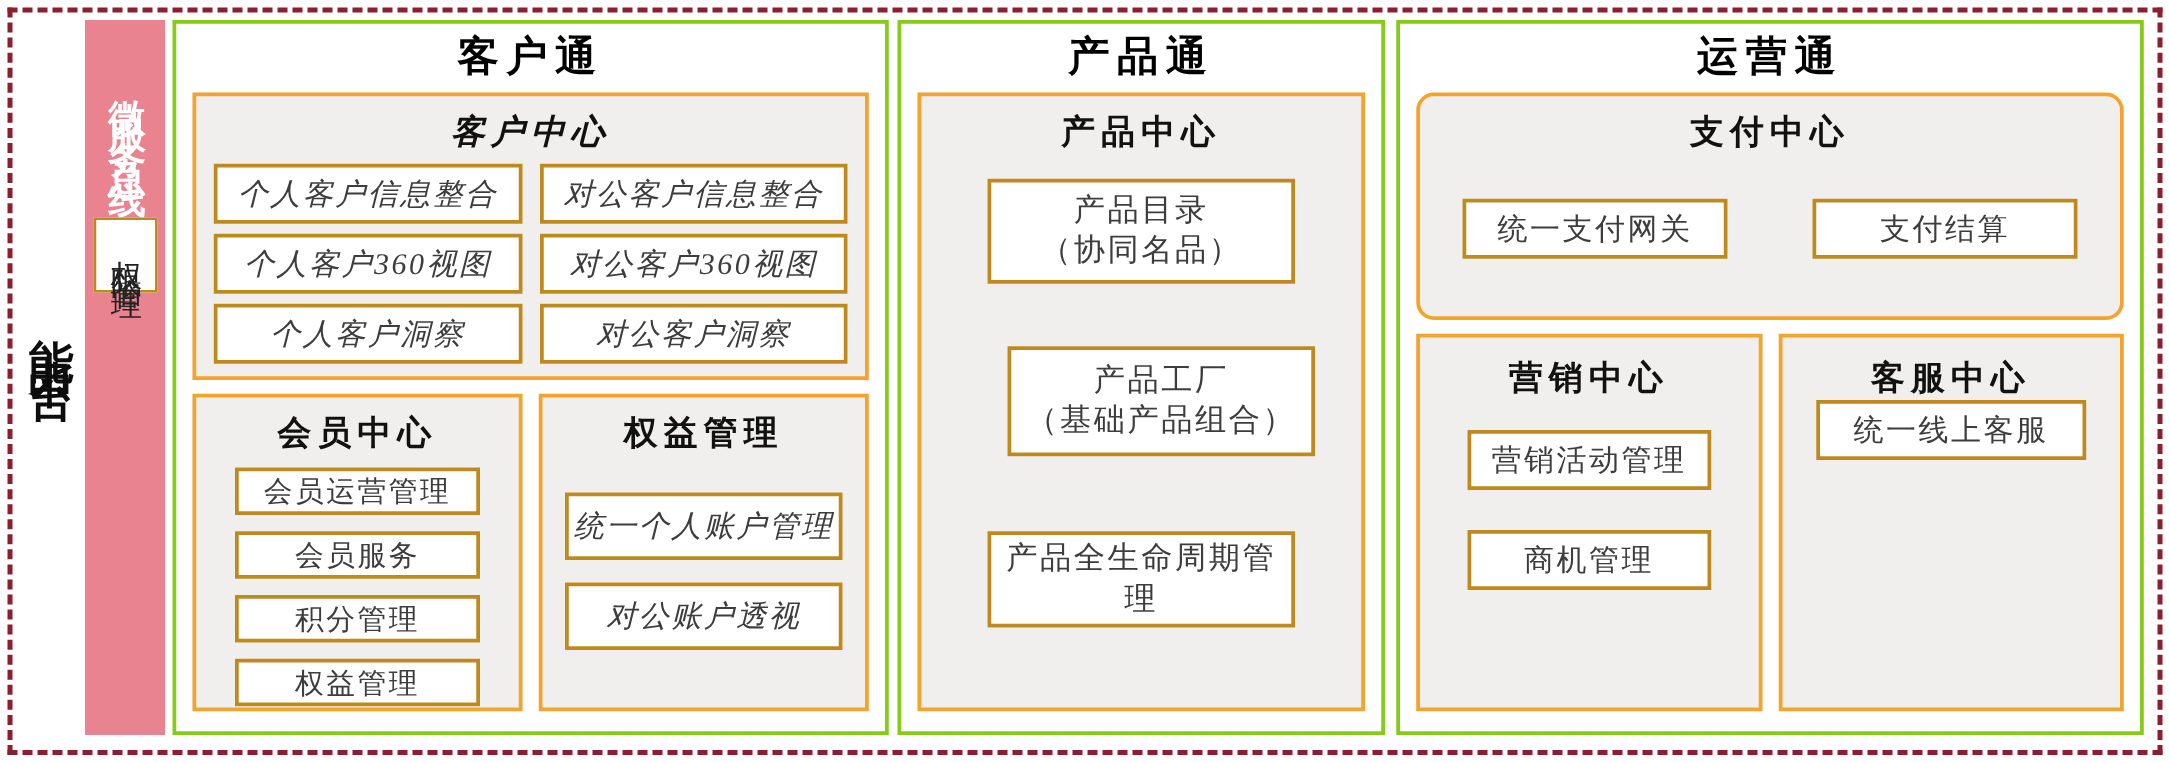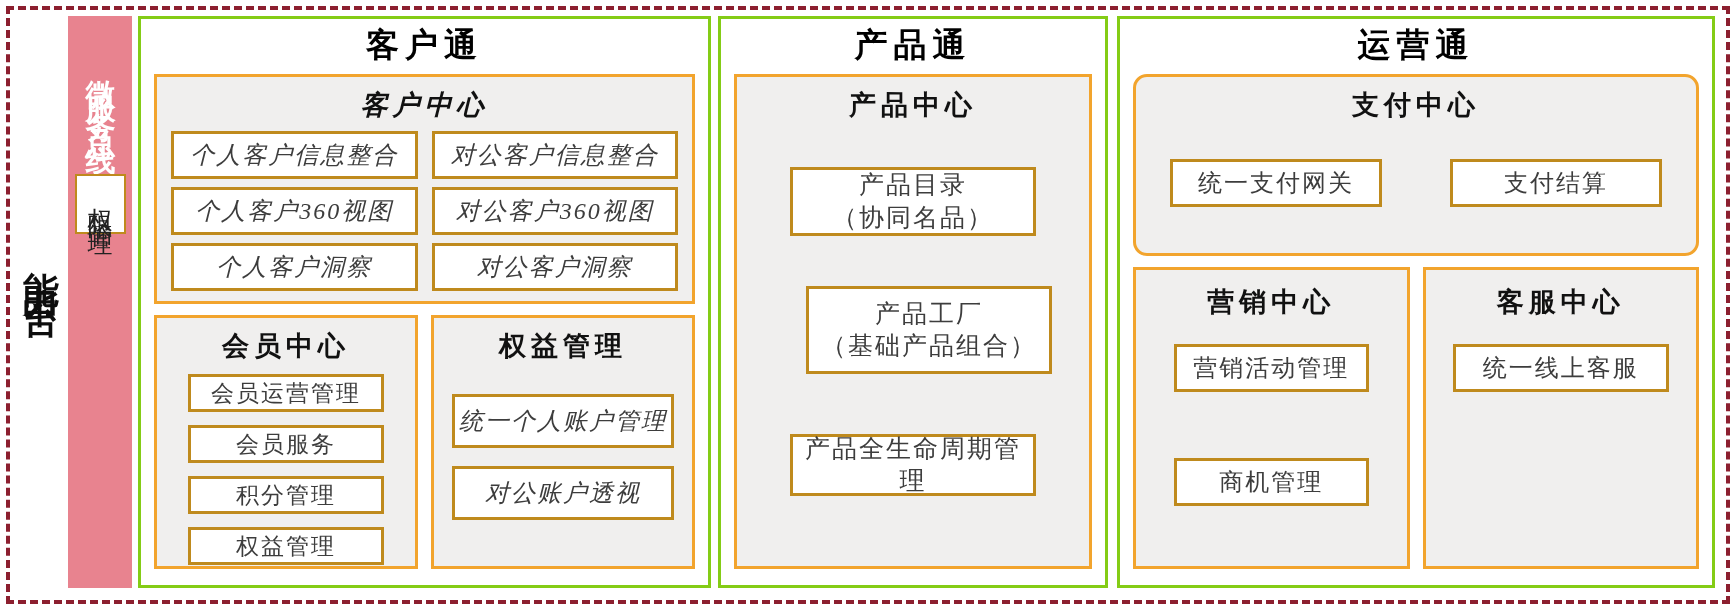"产品目录" .pbox1 { height: 69px -> 84px; margin-top: 44px -> 20px }
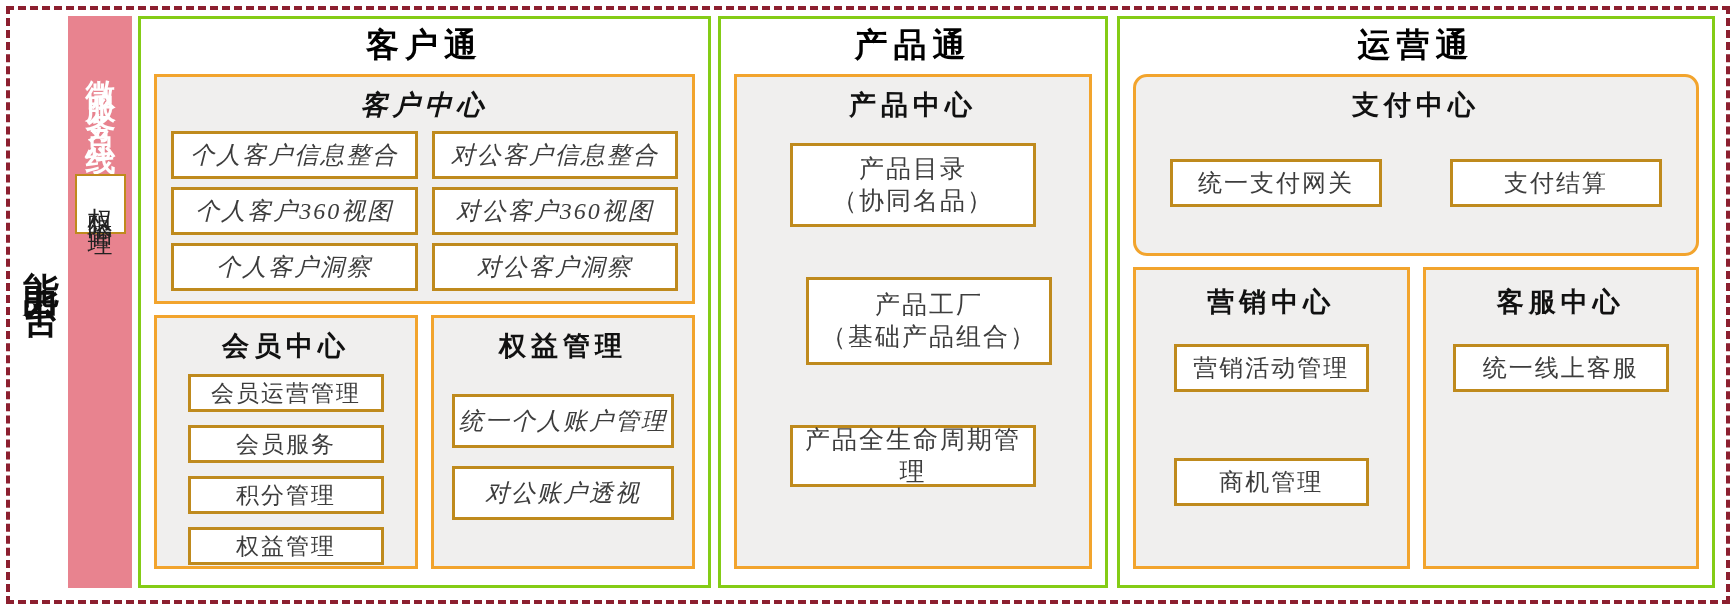"统一线上客服" .sbox { margin-top: 24px -> none }
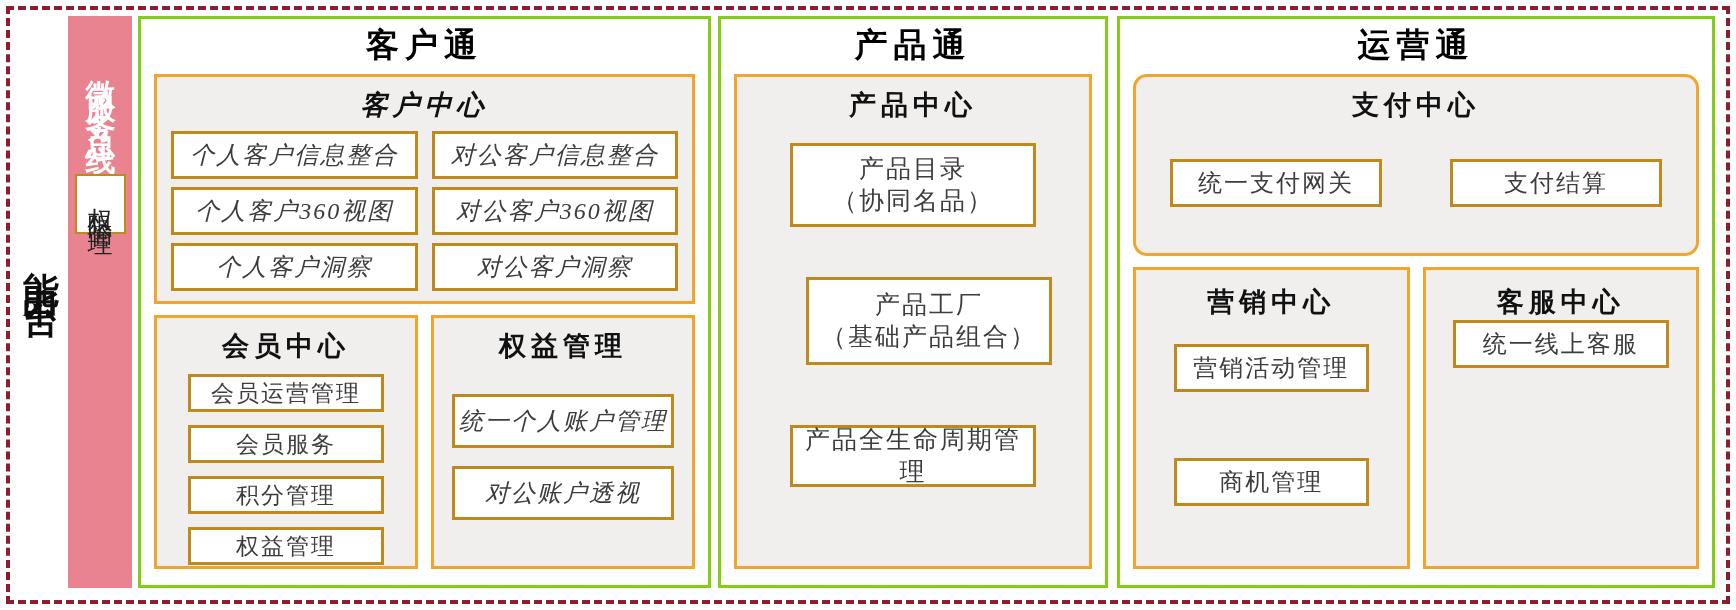"产品全生命周期管理" .pbox3 { height: 62px -> 77px }
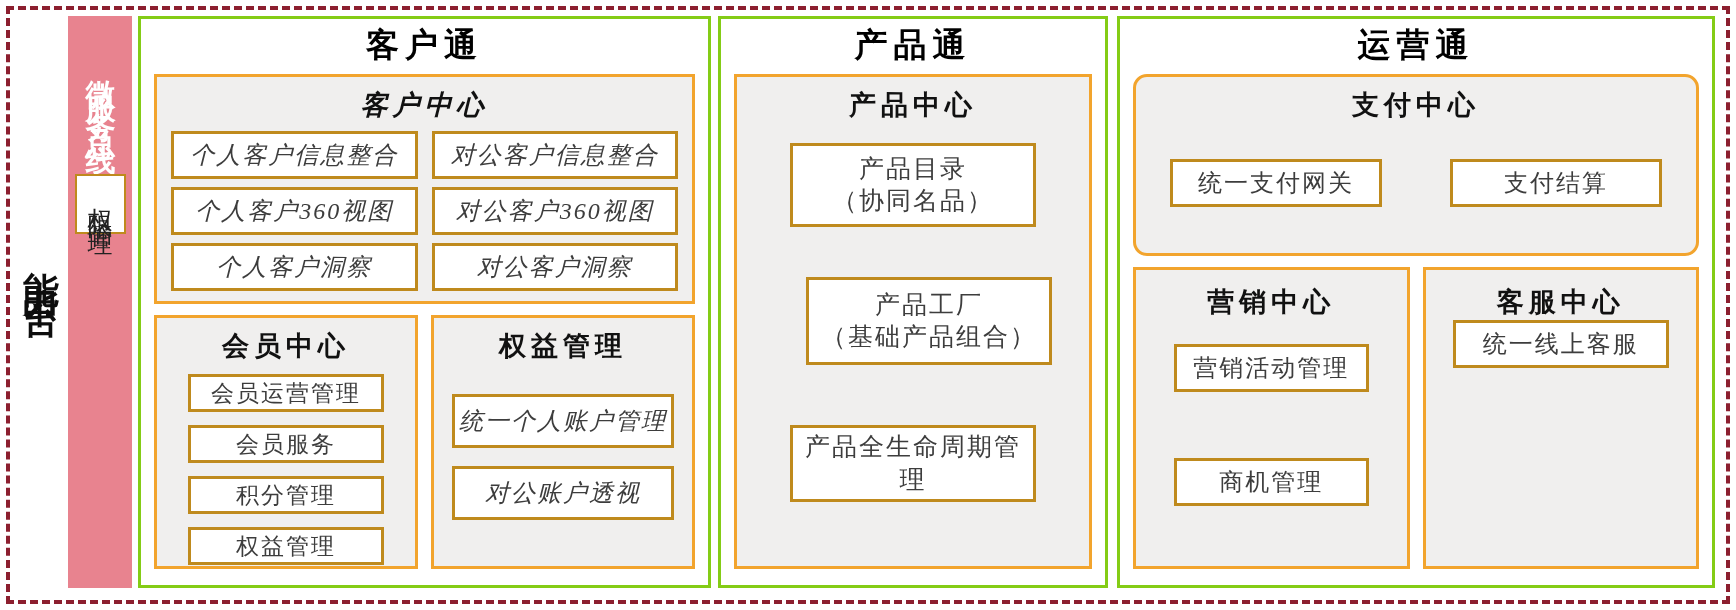"商机管理" .kbox { margin-top: 66px -> 32px }
